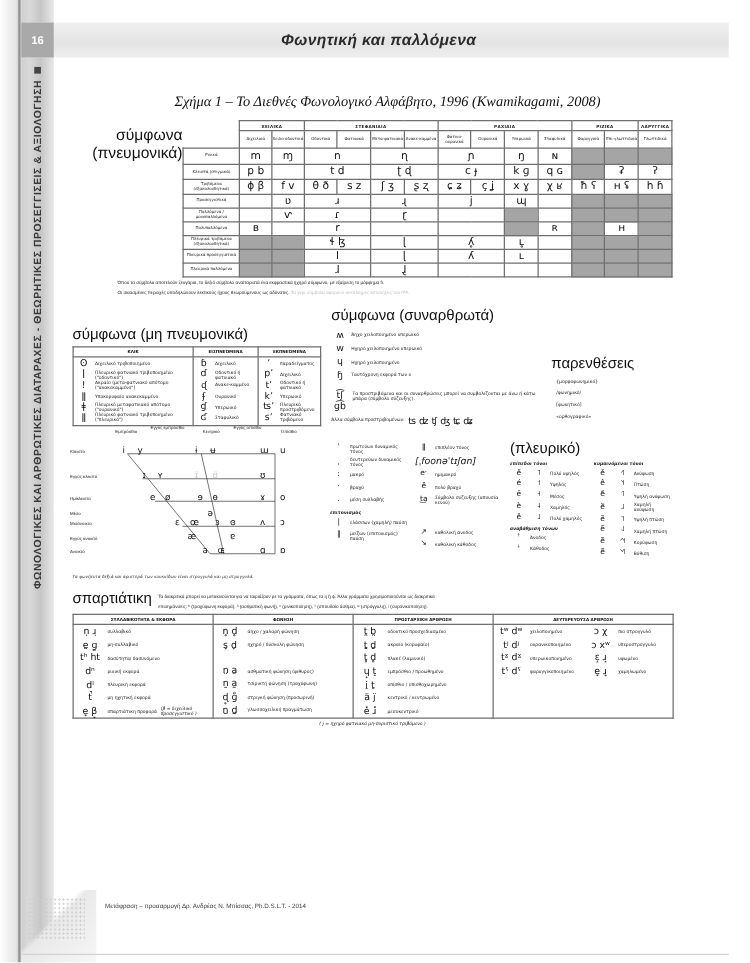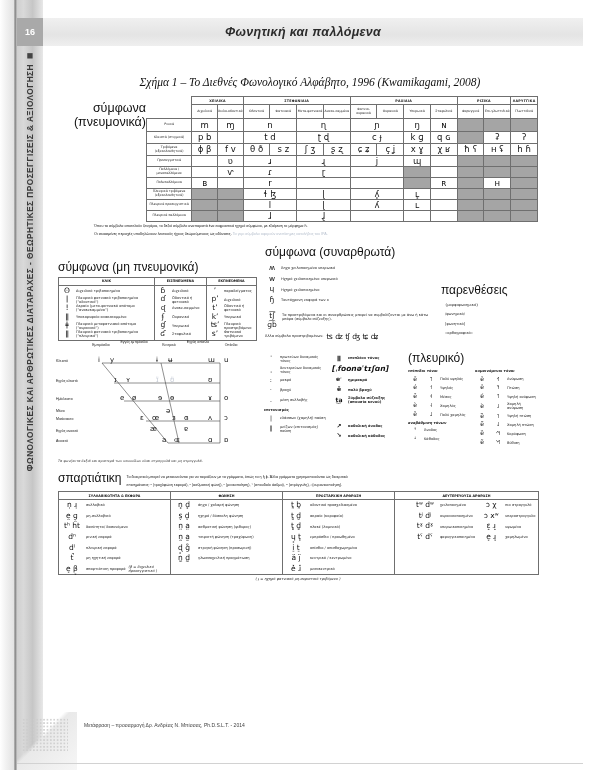"[ˌfoonəˈtɪʃɑn]" div { font-weight: bold -> none }
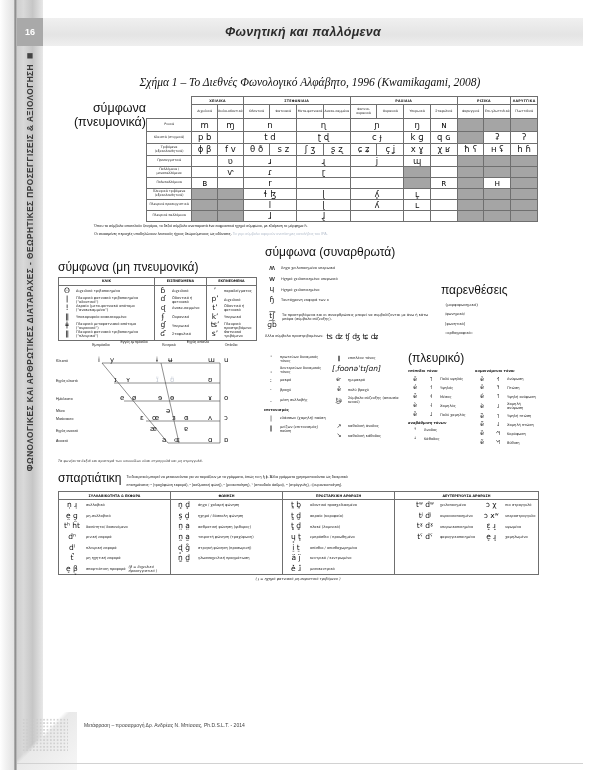"tʷ dʷ" div { padding-left: 16px -> none }
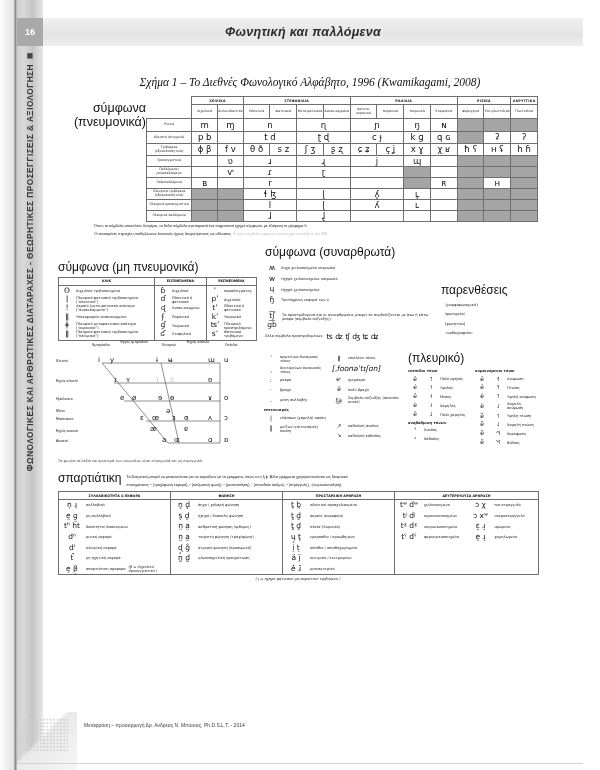"s̬ d̬" div.ro { margin-bottom: 2px -> 12px }
